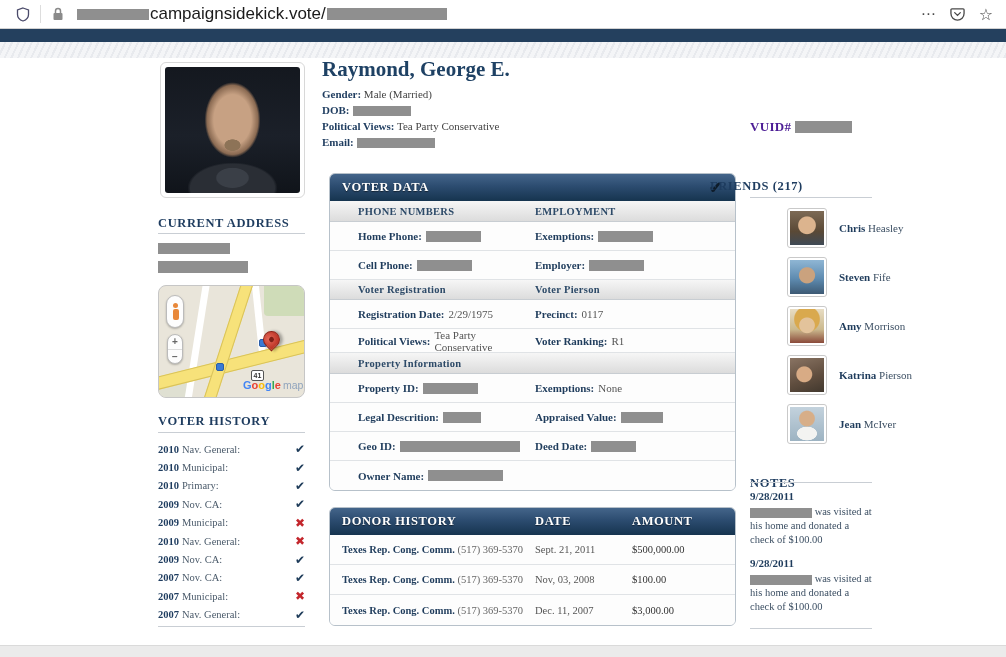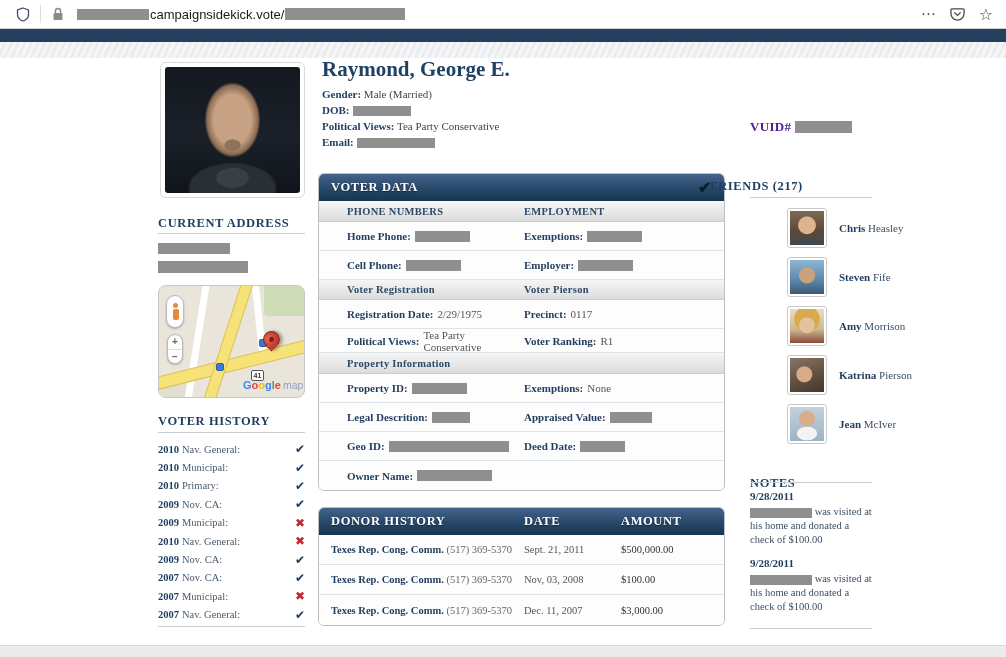"campaignsidekick.vote/" .url-text { font-size: 13px -> 17px }
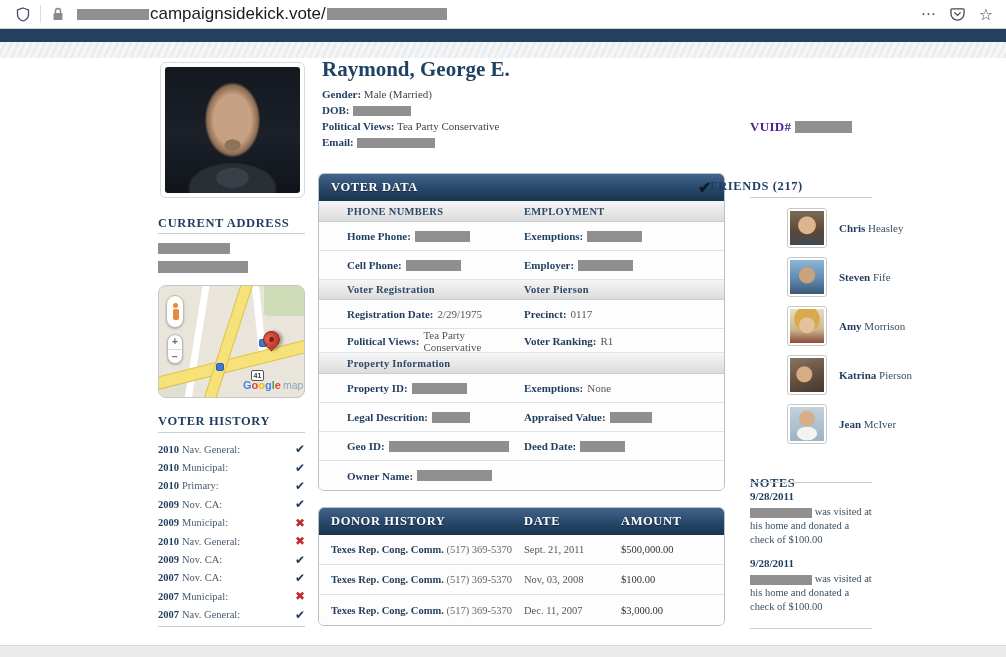"VOTER DATA" .panel { left: 318px -> 329px }
